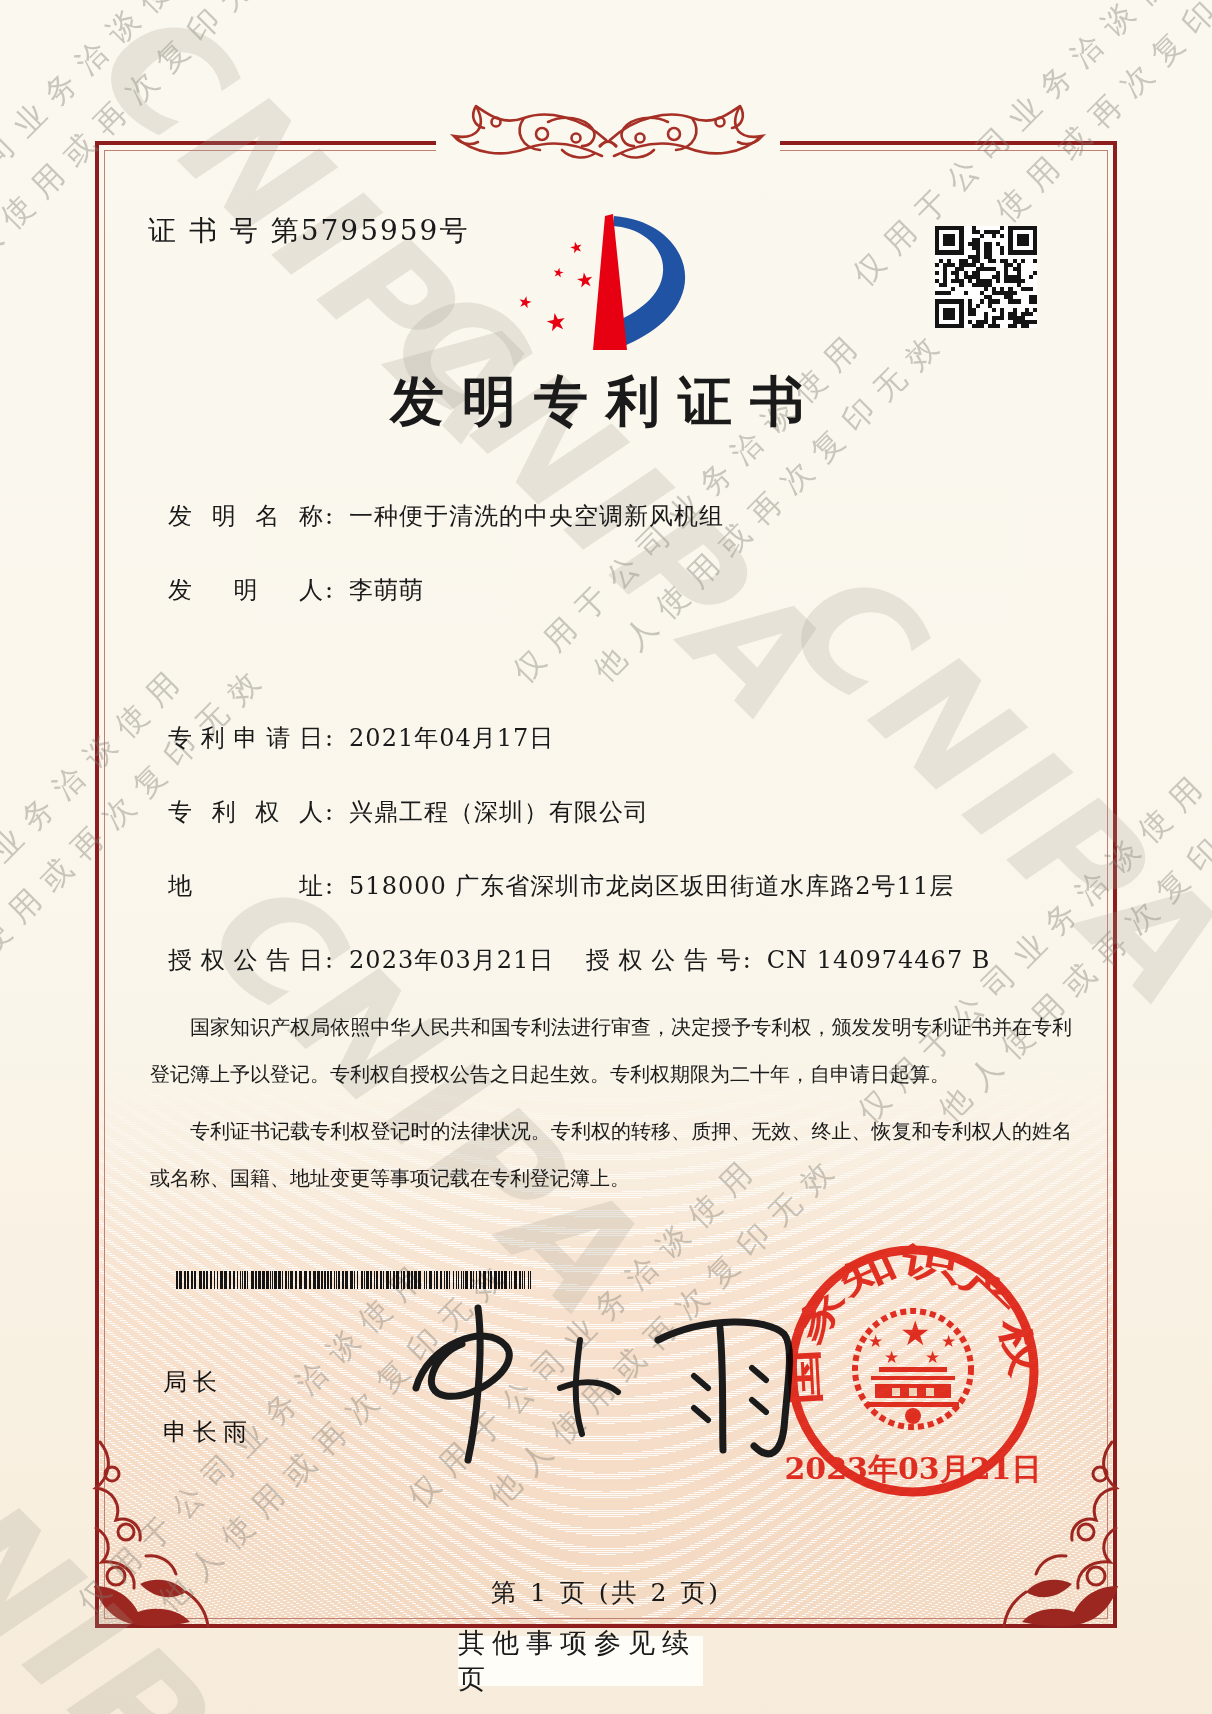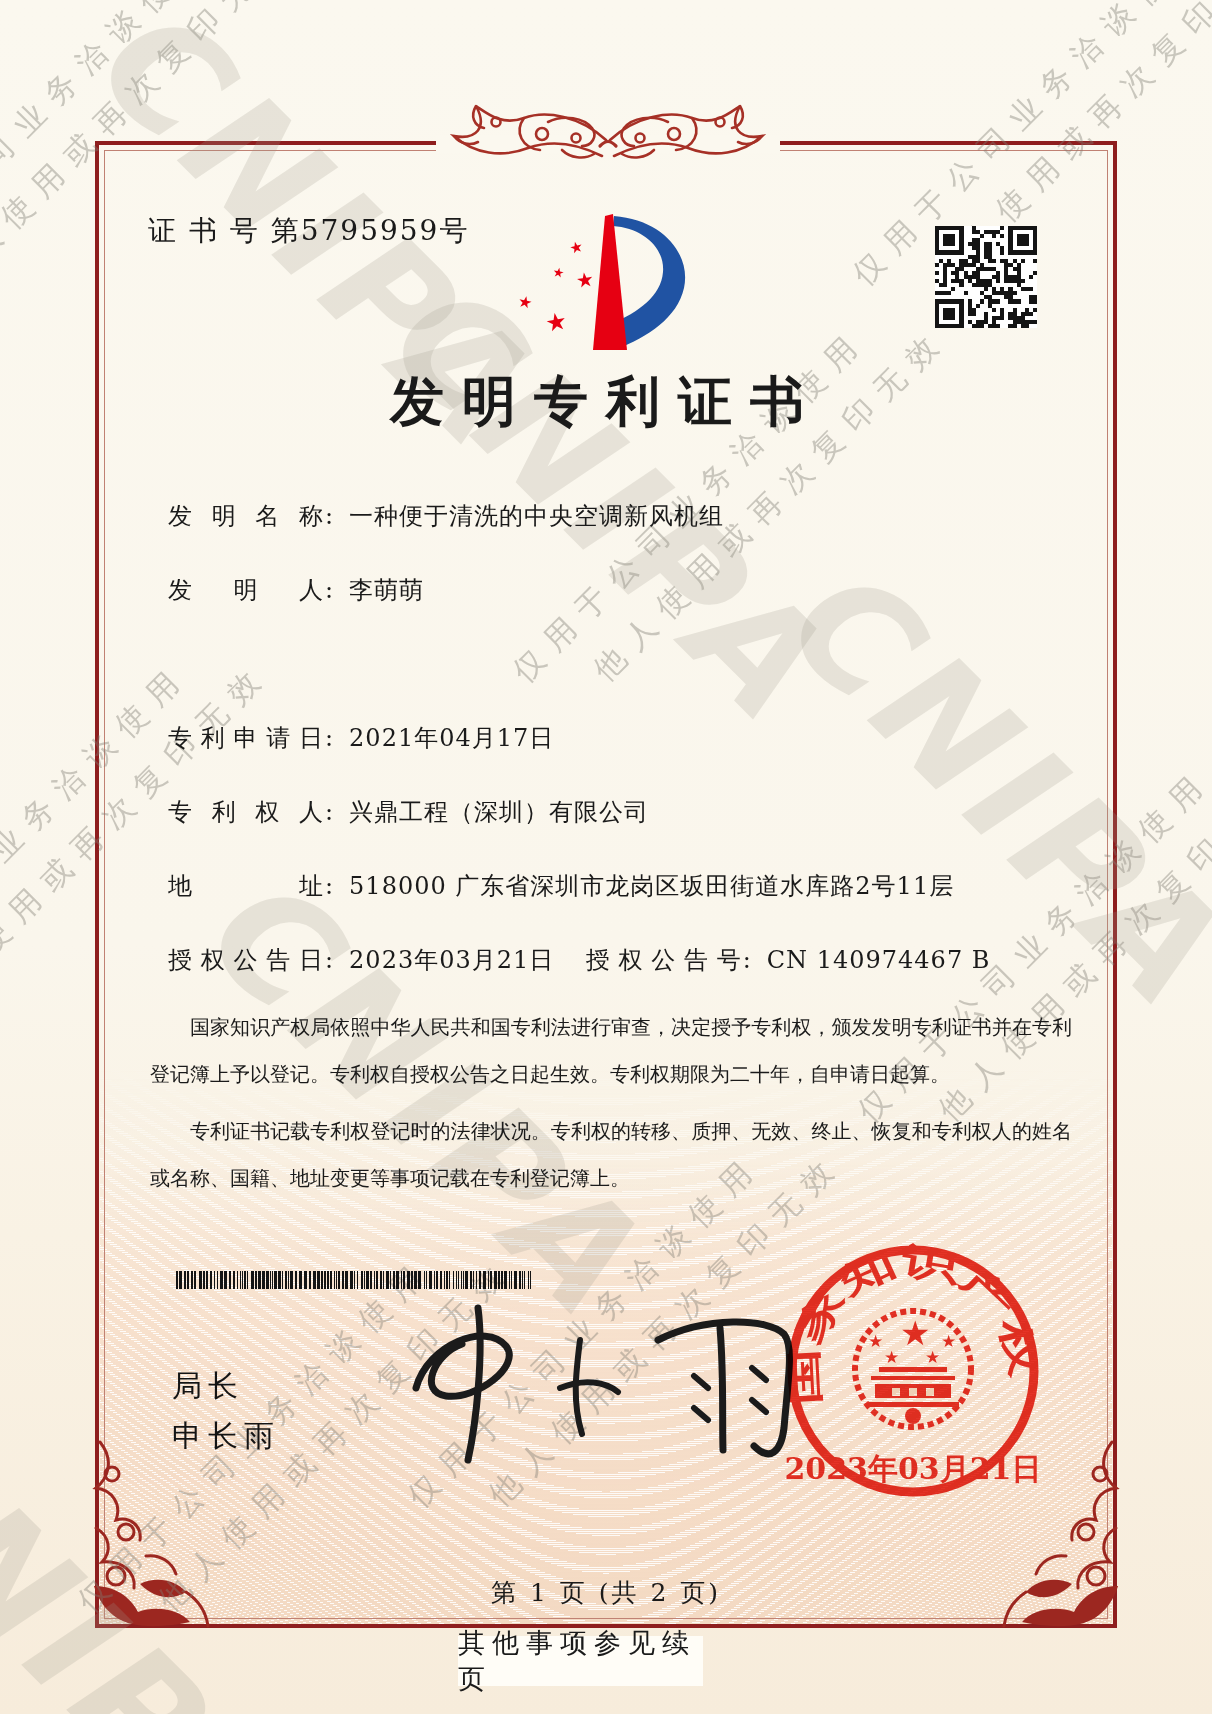"局长" .signer { font-size: 30px -> 24px; left: 172px -> 163px }
